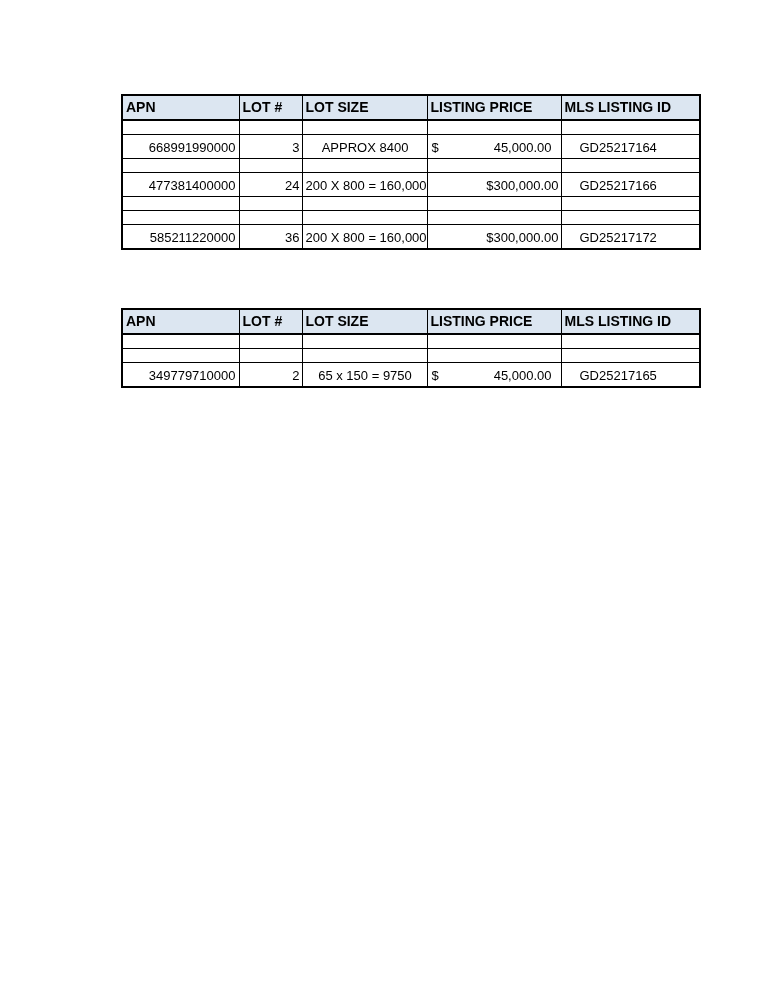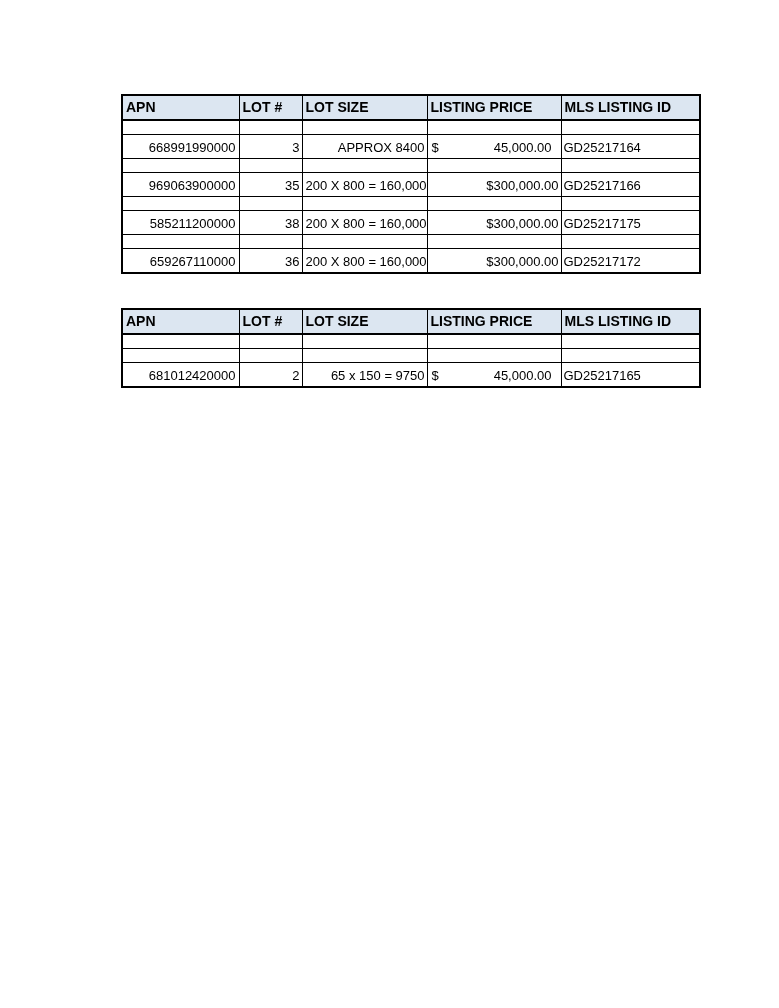"APPROX 8400" td.size { text-align: right -> center }
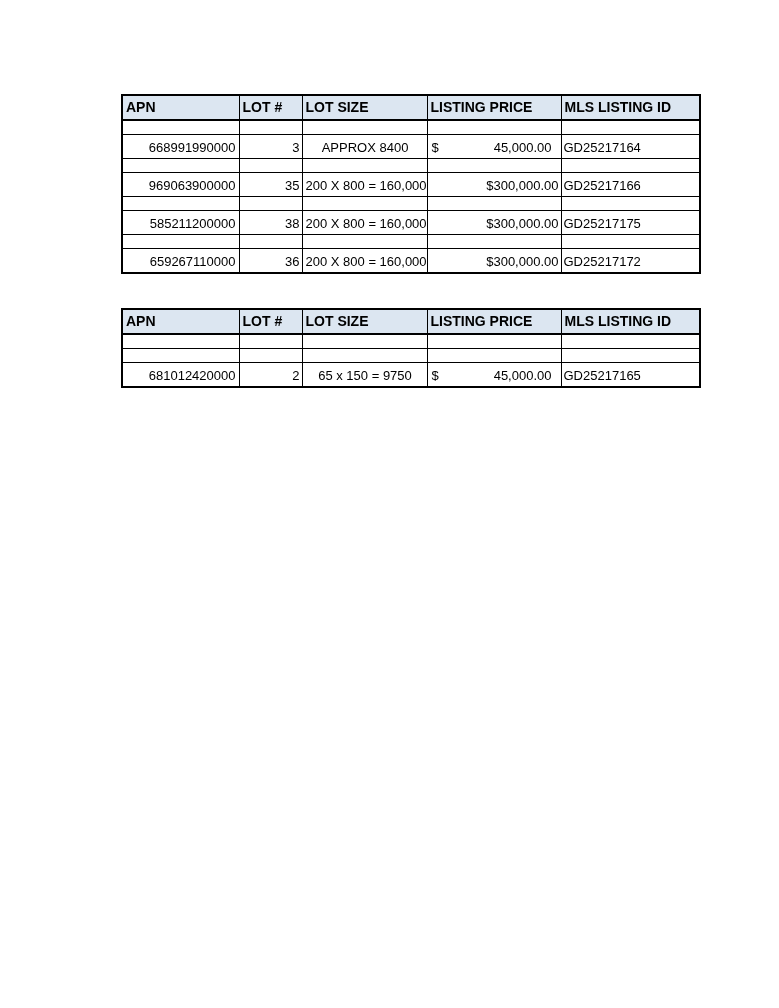"GD25217164" td.mls { padding-left: 2px -> 18px }
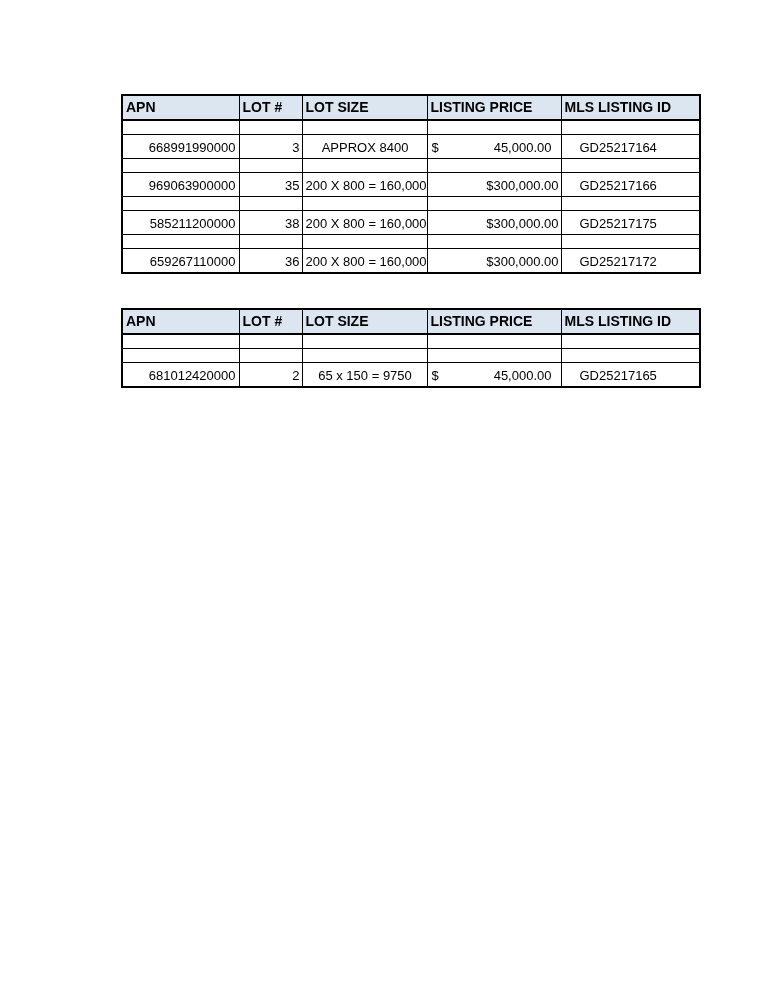"969063900000" td.apn { text: 969063900000 -> 477381400000 }
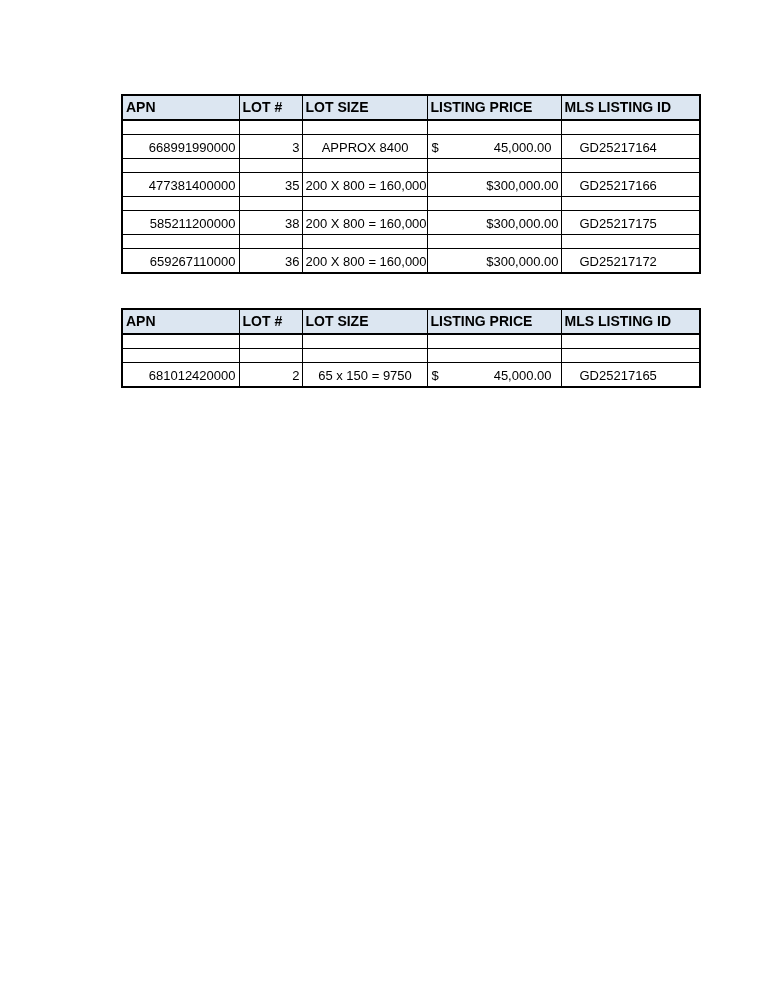"35" td.lot { text: 35 -> 24 }
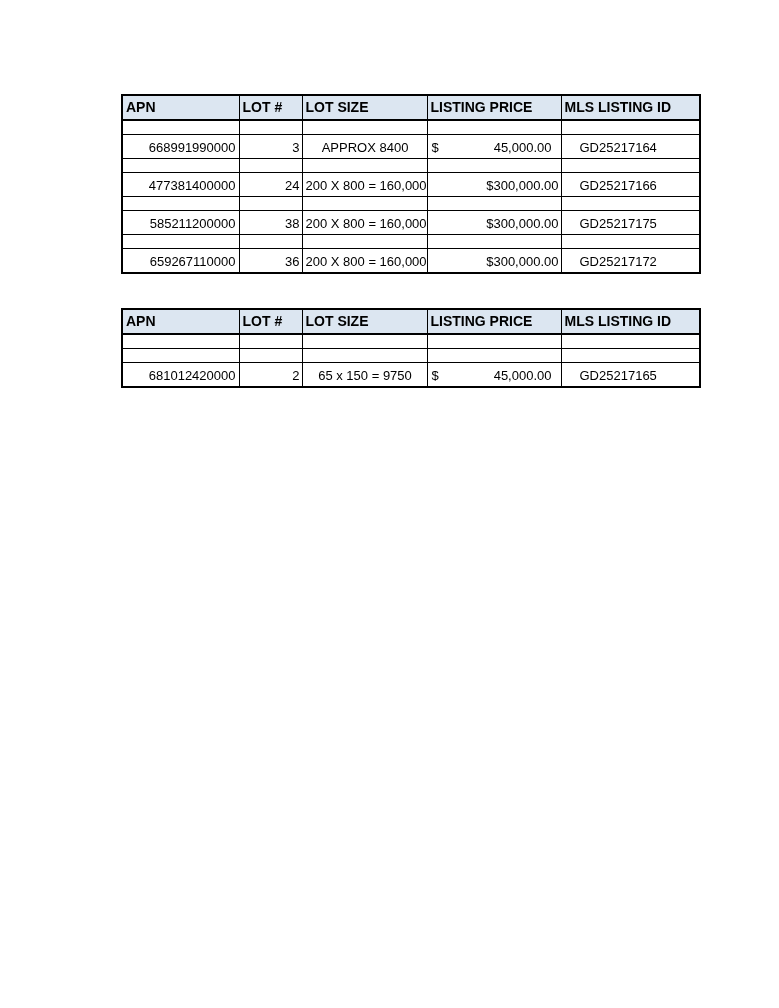"585211200000" tr { html: <tr> <td>585211200000</td> <td>38</td> <td>200 X 800 = 160,000</td> <td> <div> <span>$300,000.00</span> </div> </td> <td>GD25217175</td> </tr> -> none }
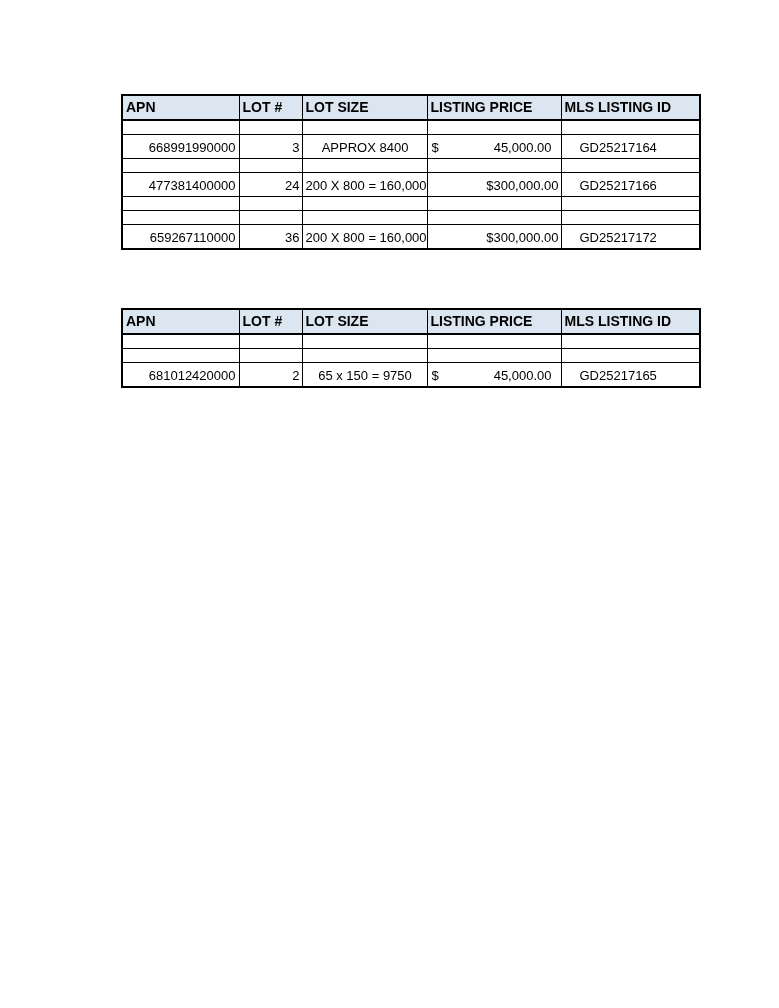"659267110000" td.apn { text: 659267110000 -> 585211220000 }
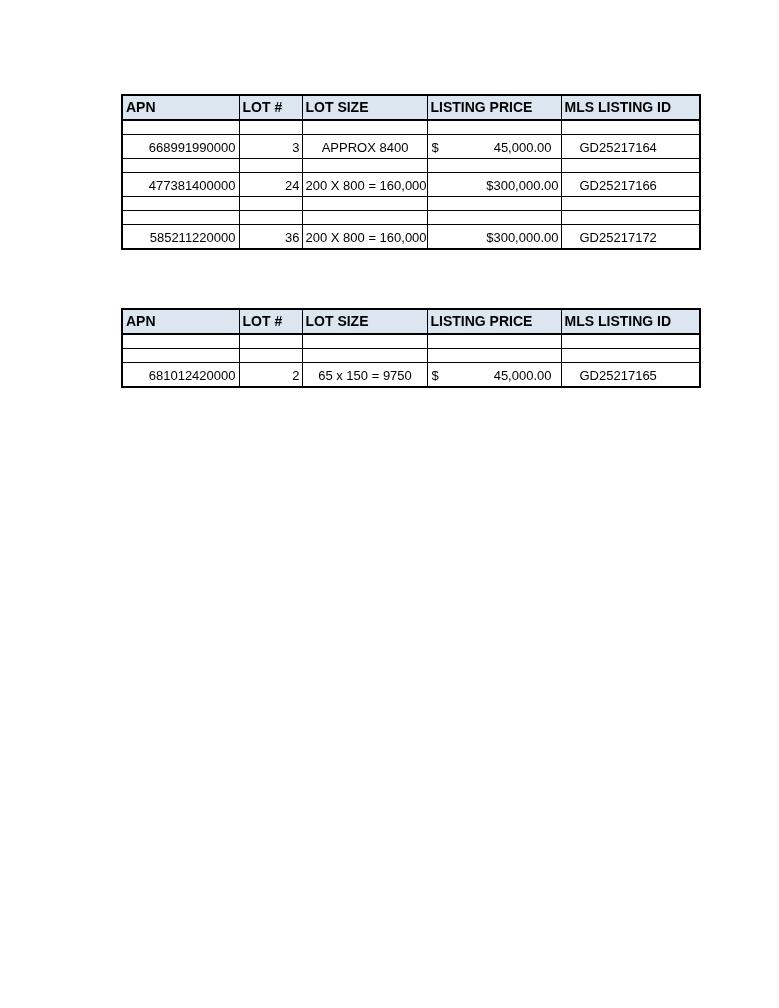"681012420000" td.apn { text: 681012420000 -> 349779710000 }
